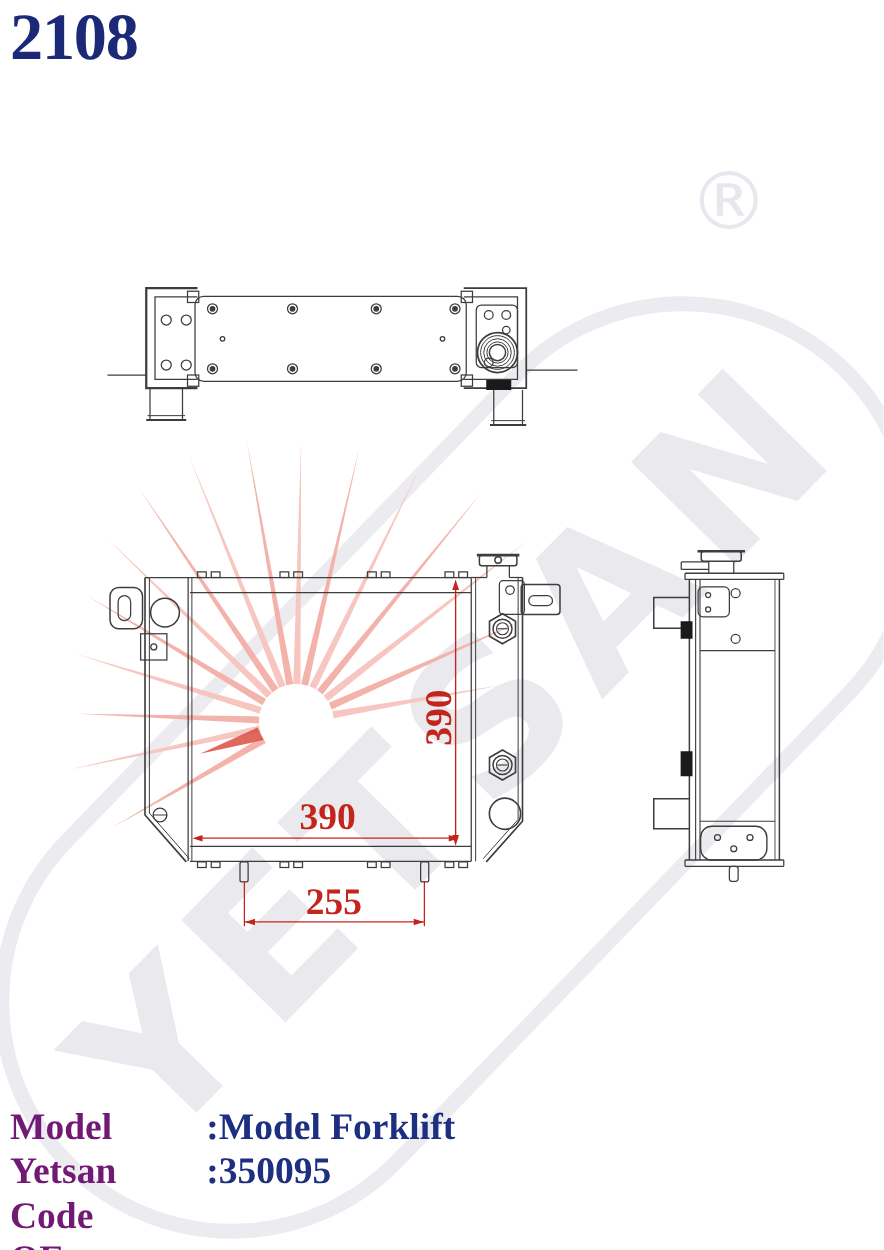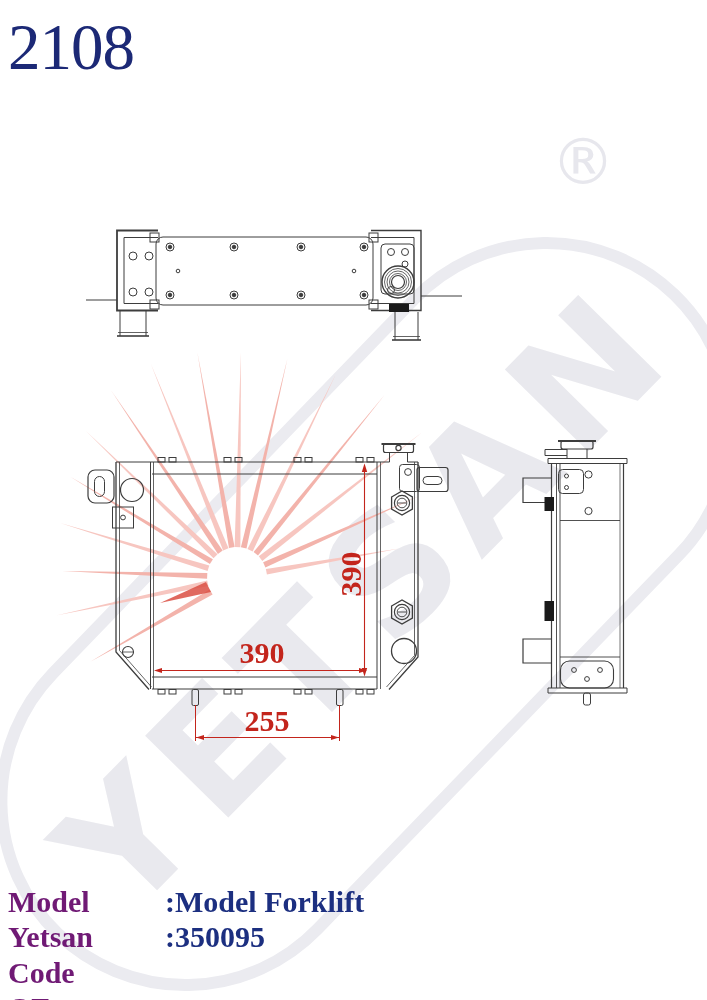"2108" .code-number { font-size: 65px -> 53px; font-weight: normal -> bold; top: 10px -> 0 }
